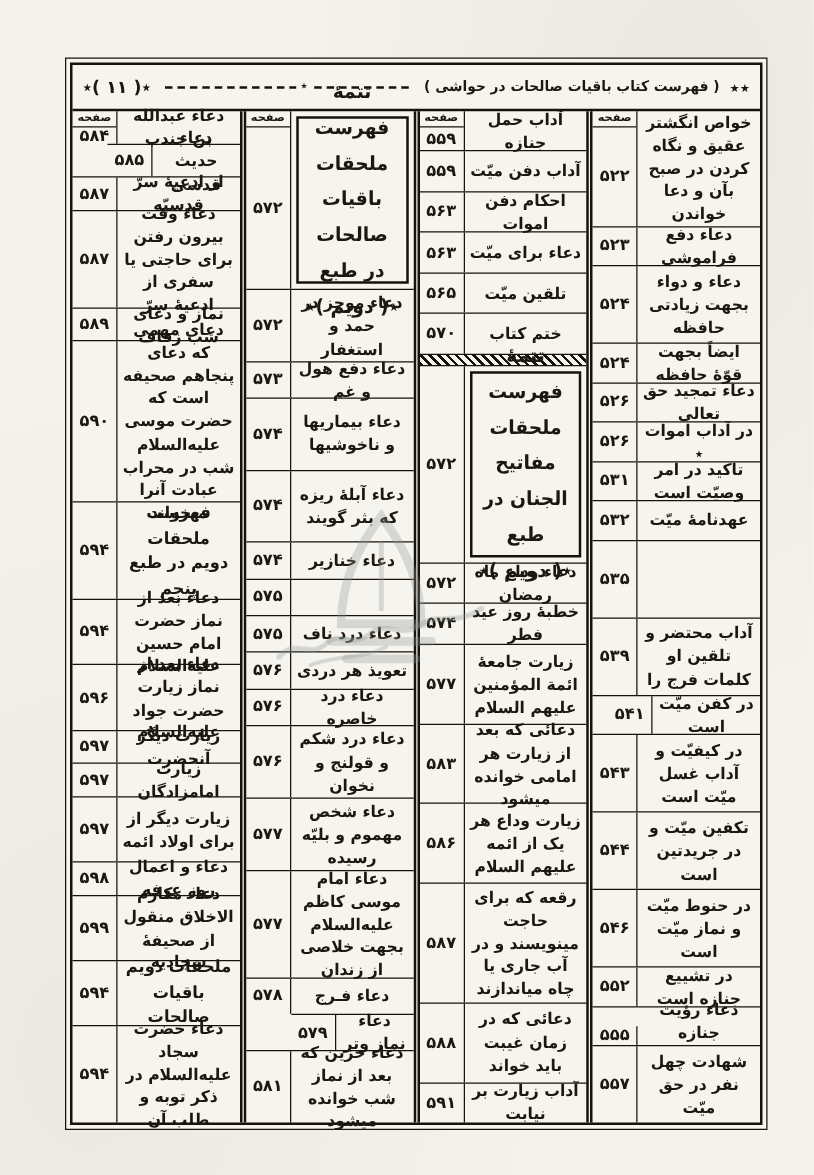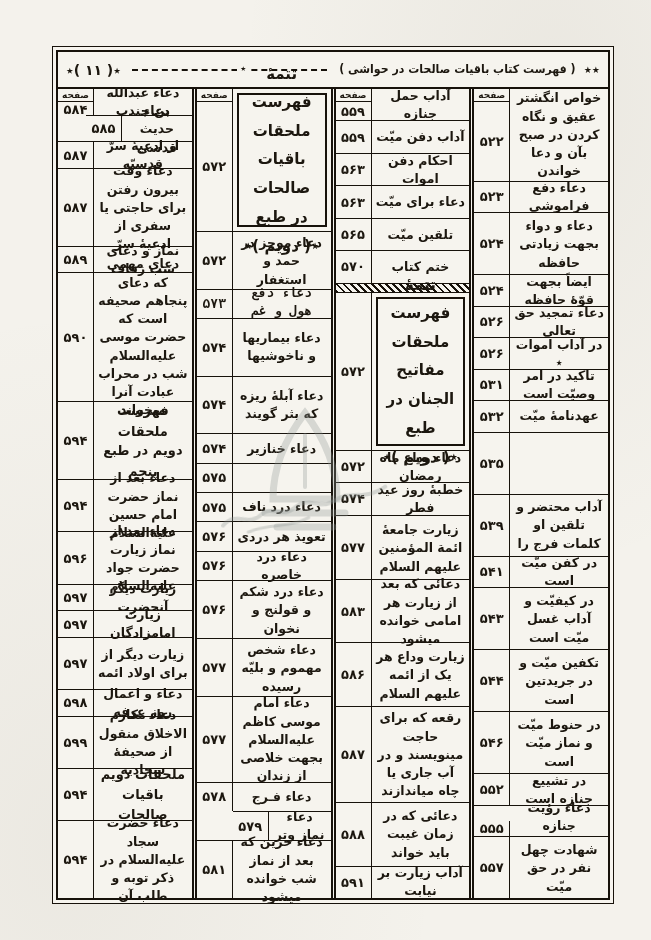"۵۷۳" div.row { font-family: Liberation Mono, monospace -> none }
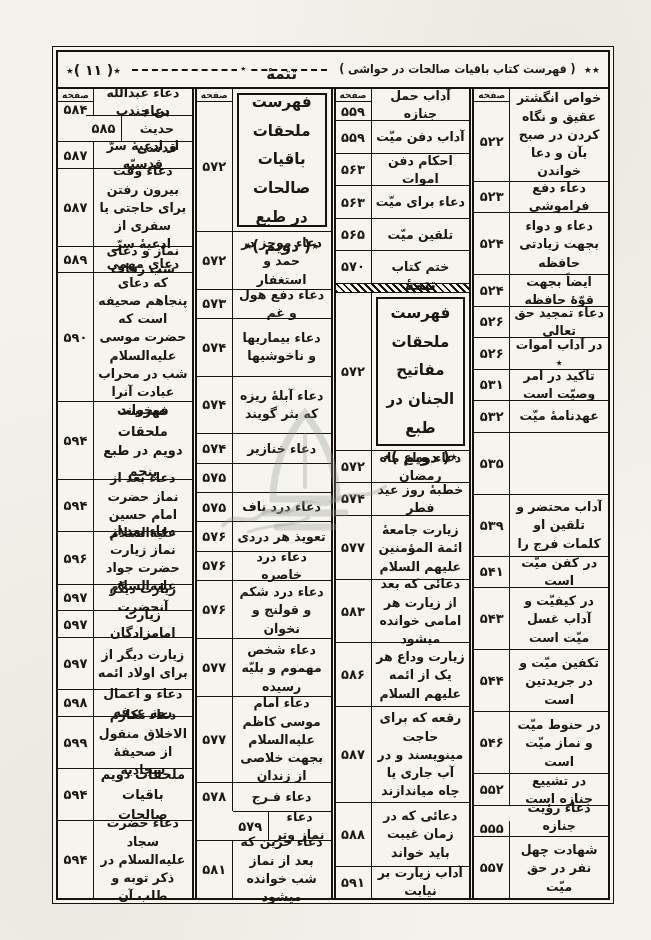"۵۴۱" div.row { padding-left: none -> 12px }
